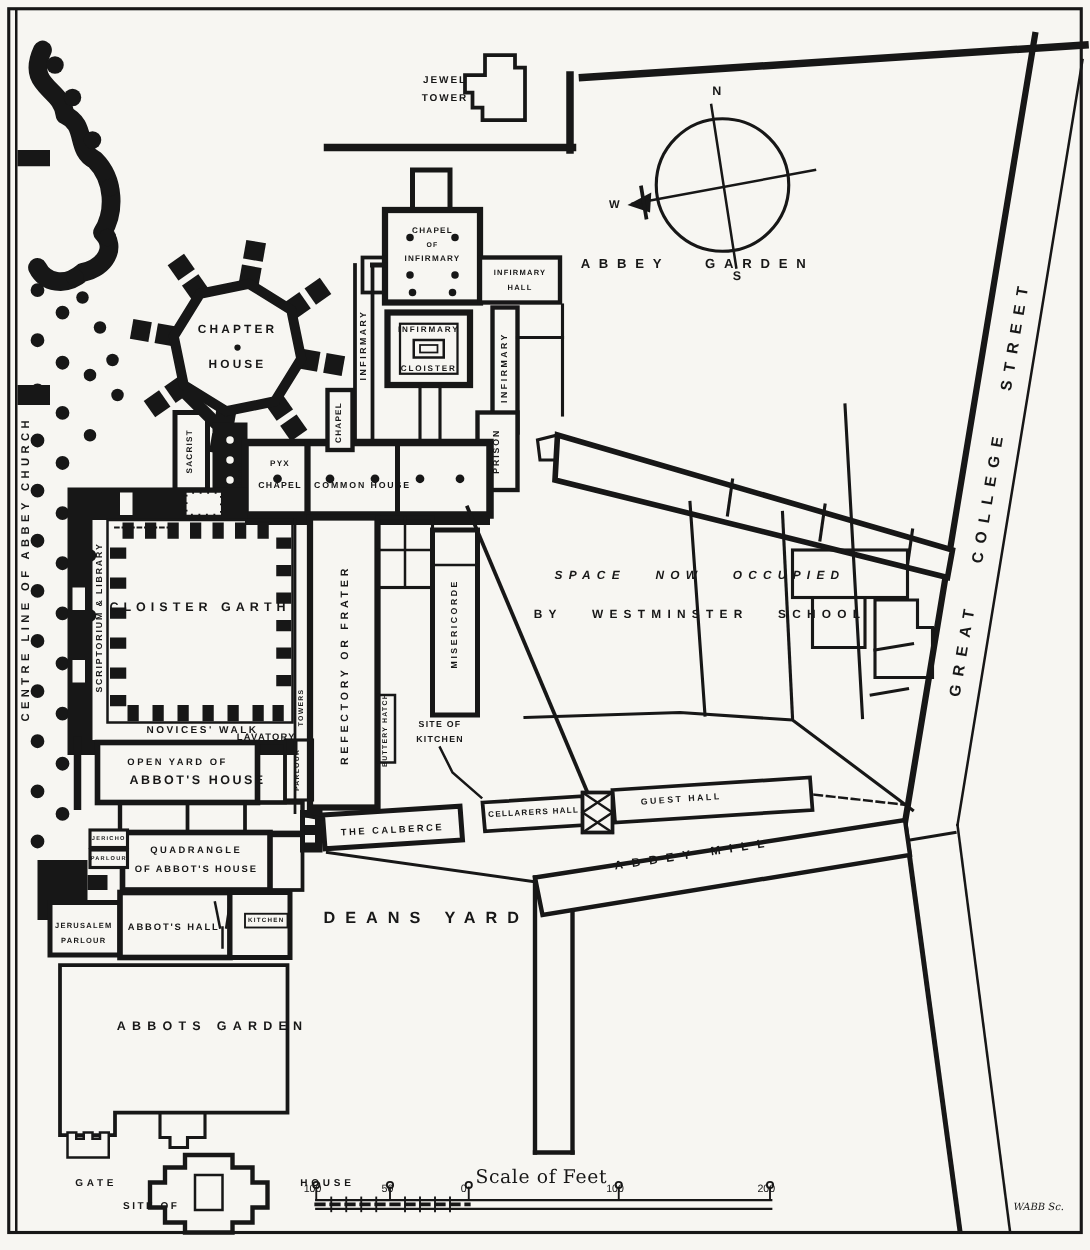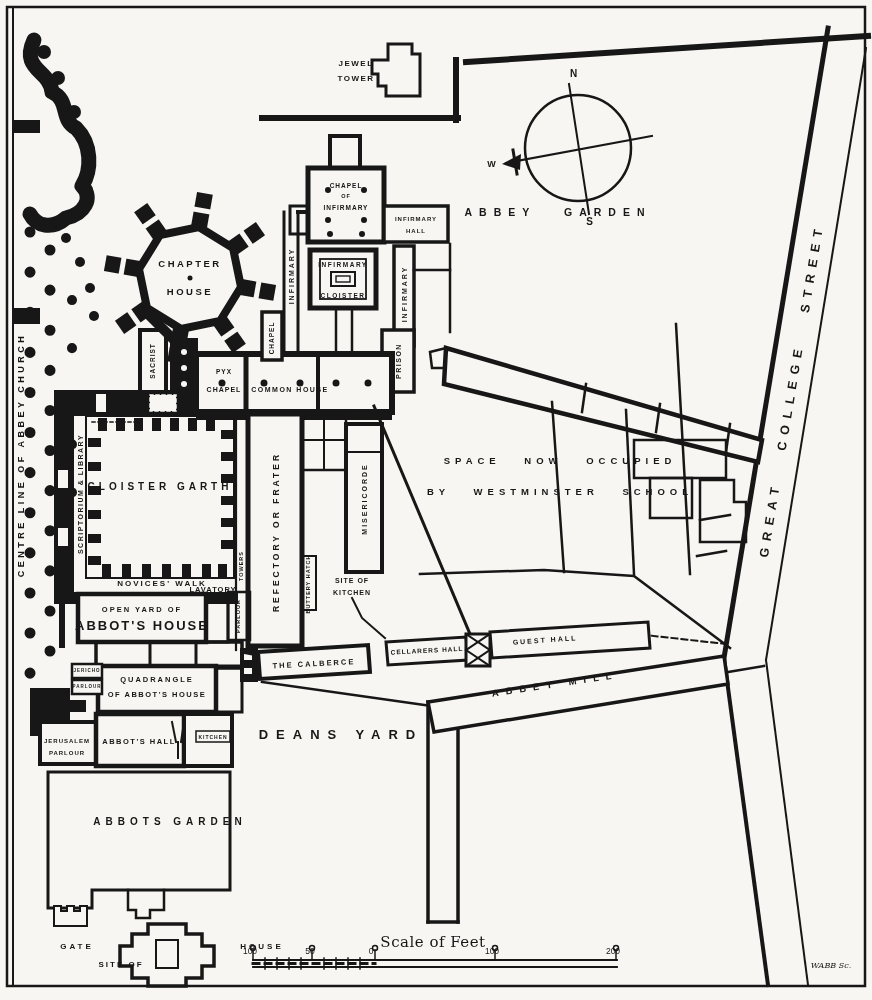"SPACE NOW OCCUPIED" div.lbl { font-style: none -> italic }
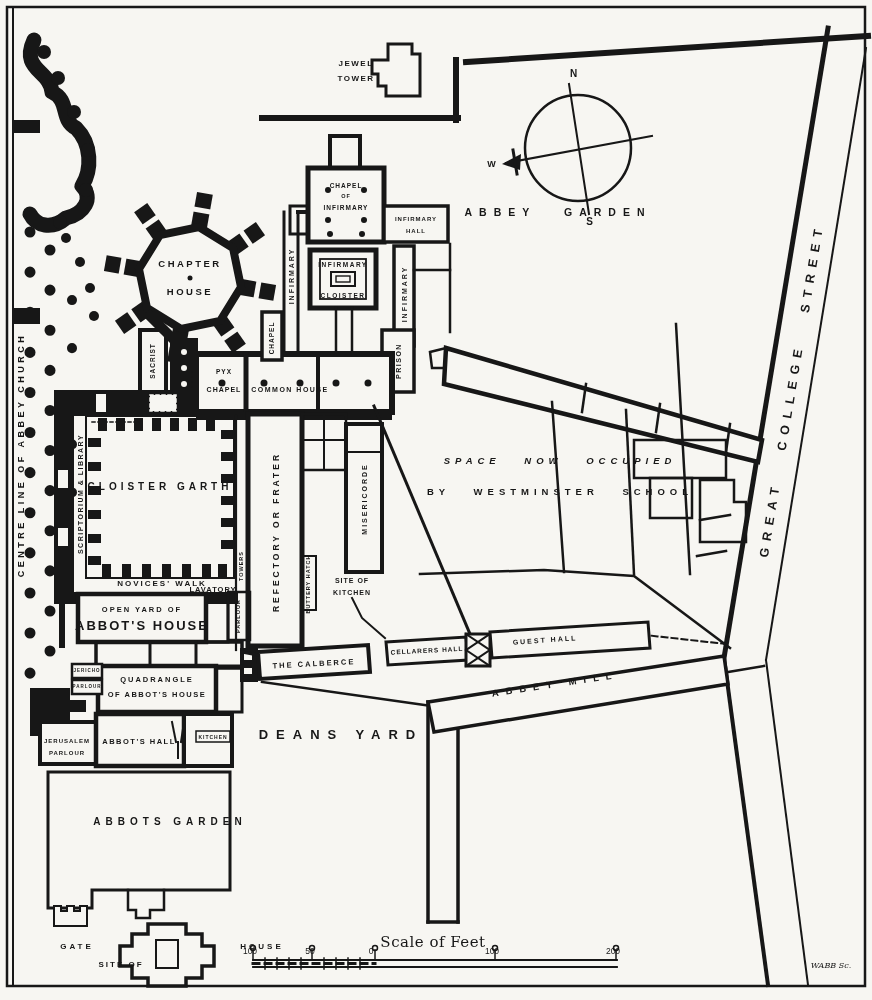"ABBOT'S HOUSE" div.lbl { font-size: 13px -> 10px; left: 142px -> 158px }
